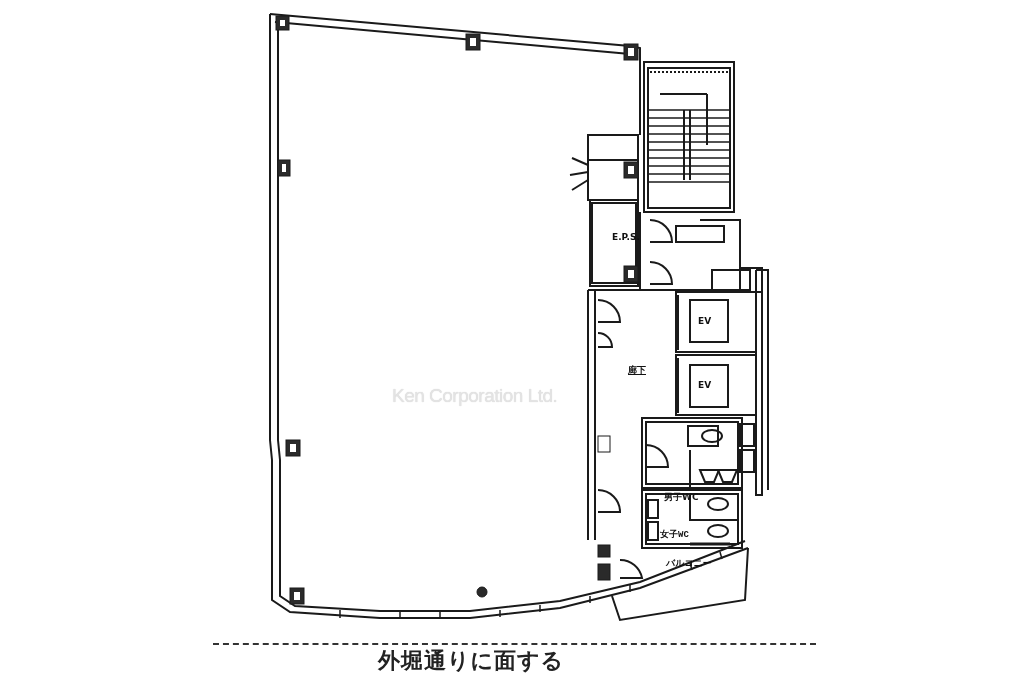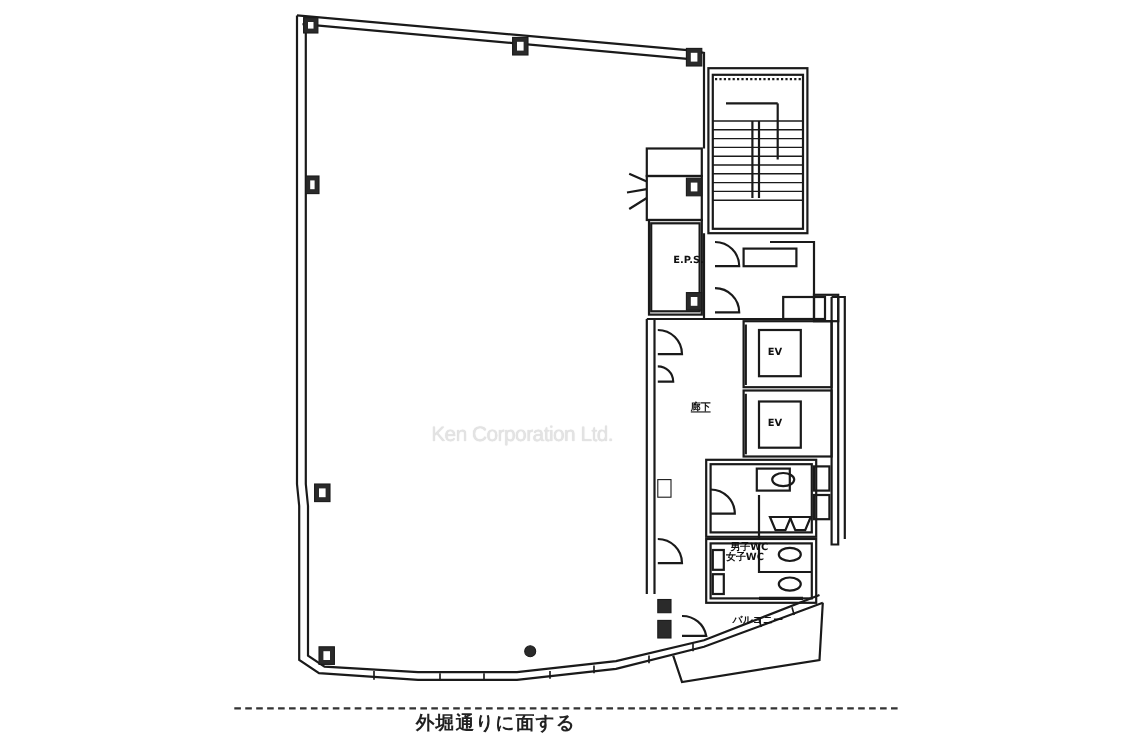"女子WC" div.lbl { font-family: none -> Liberation Mono, monospace; top: 500px -> 528px }
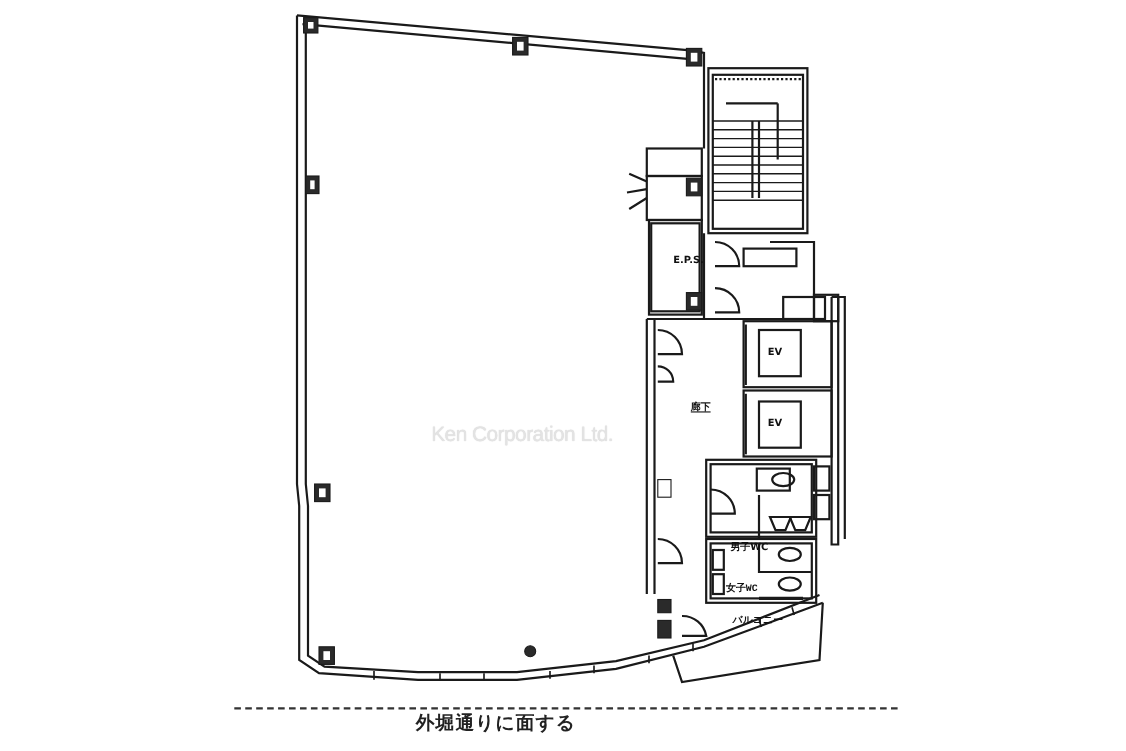"外堀通りに面する" .caption { font-size: 17px -> 22px }
